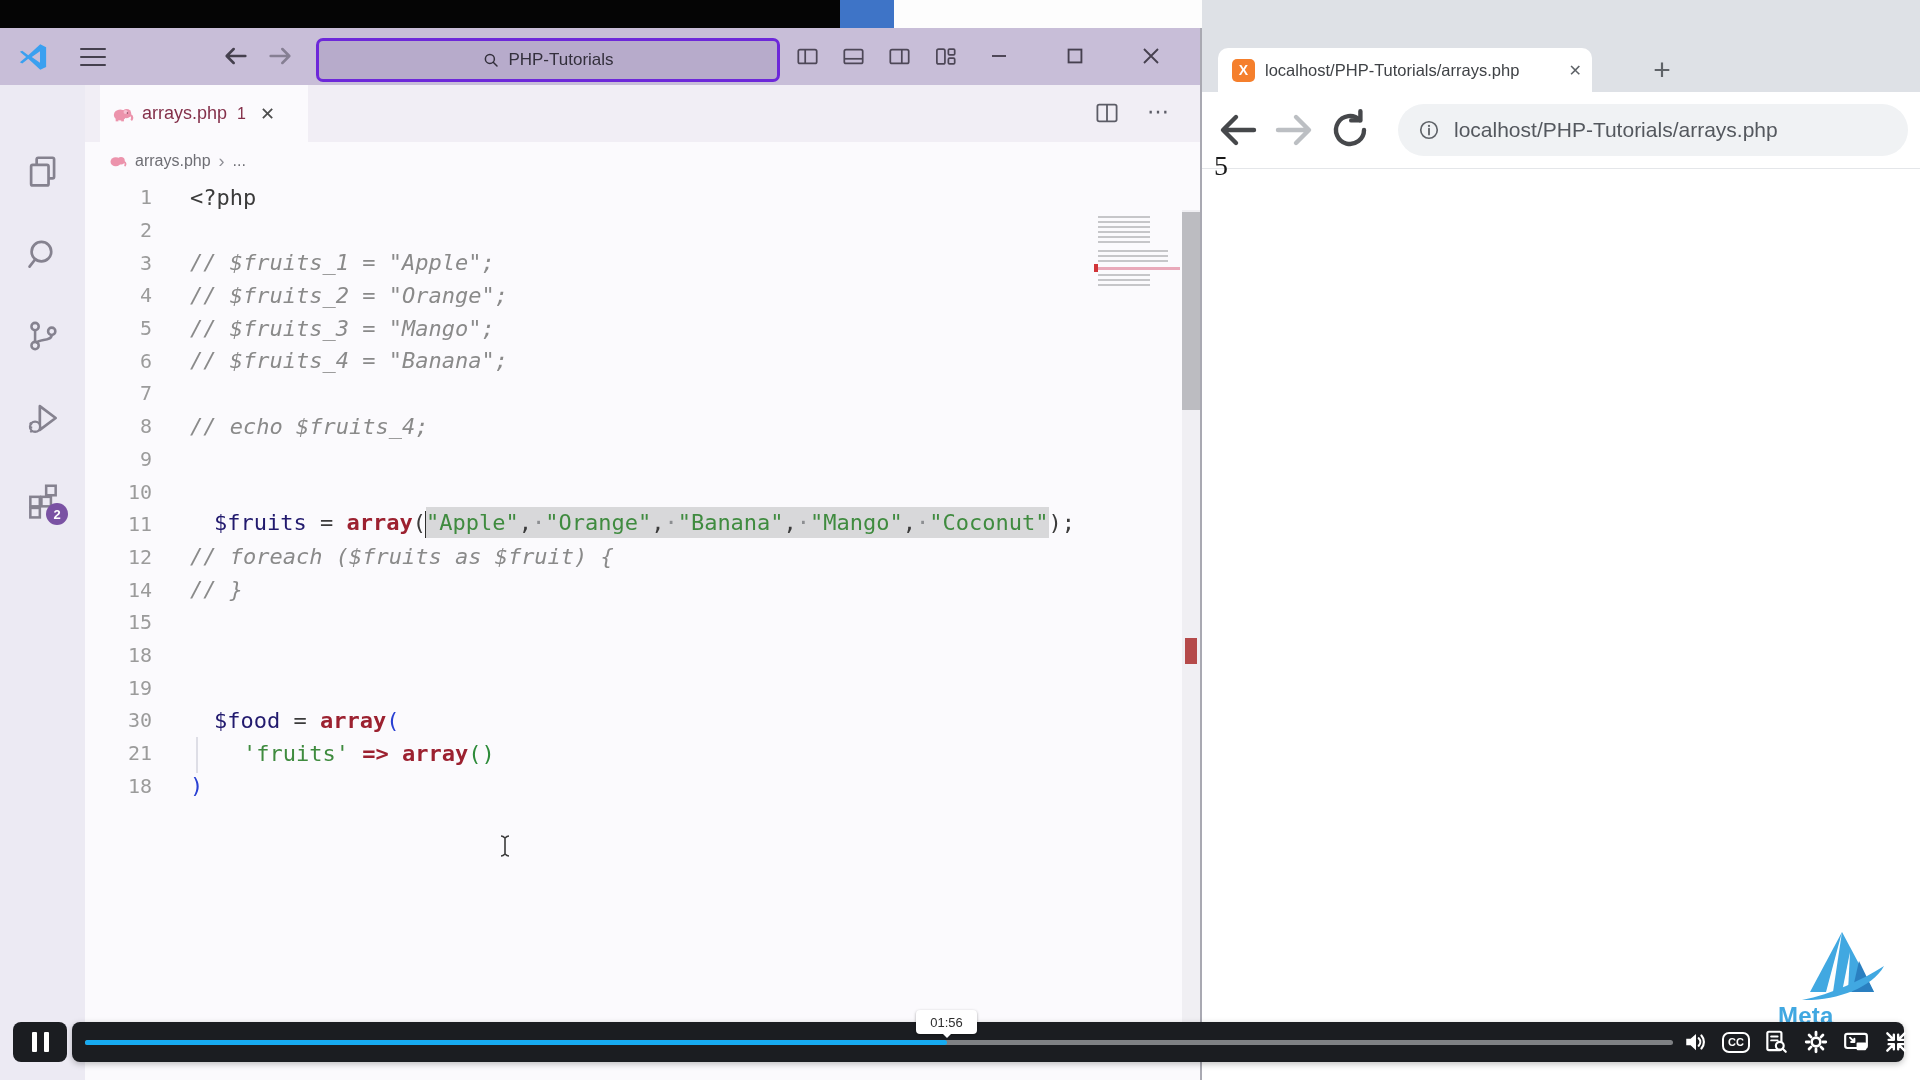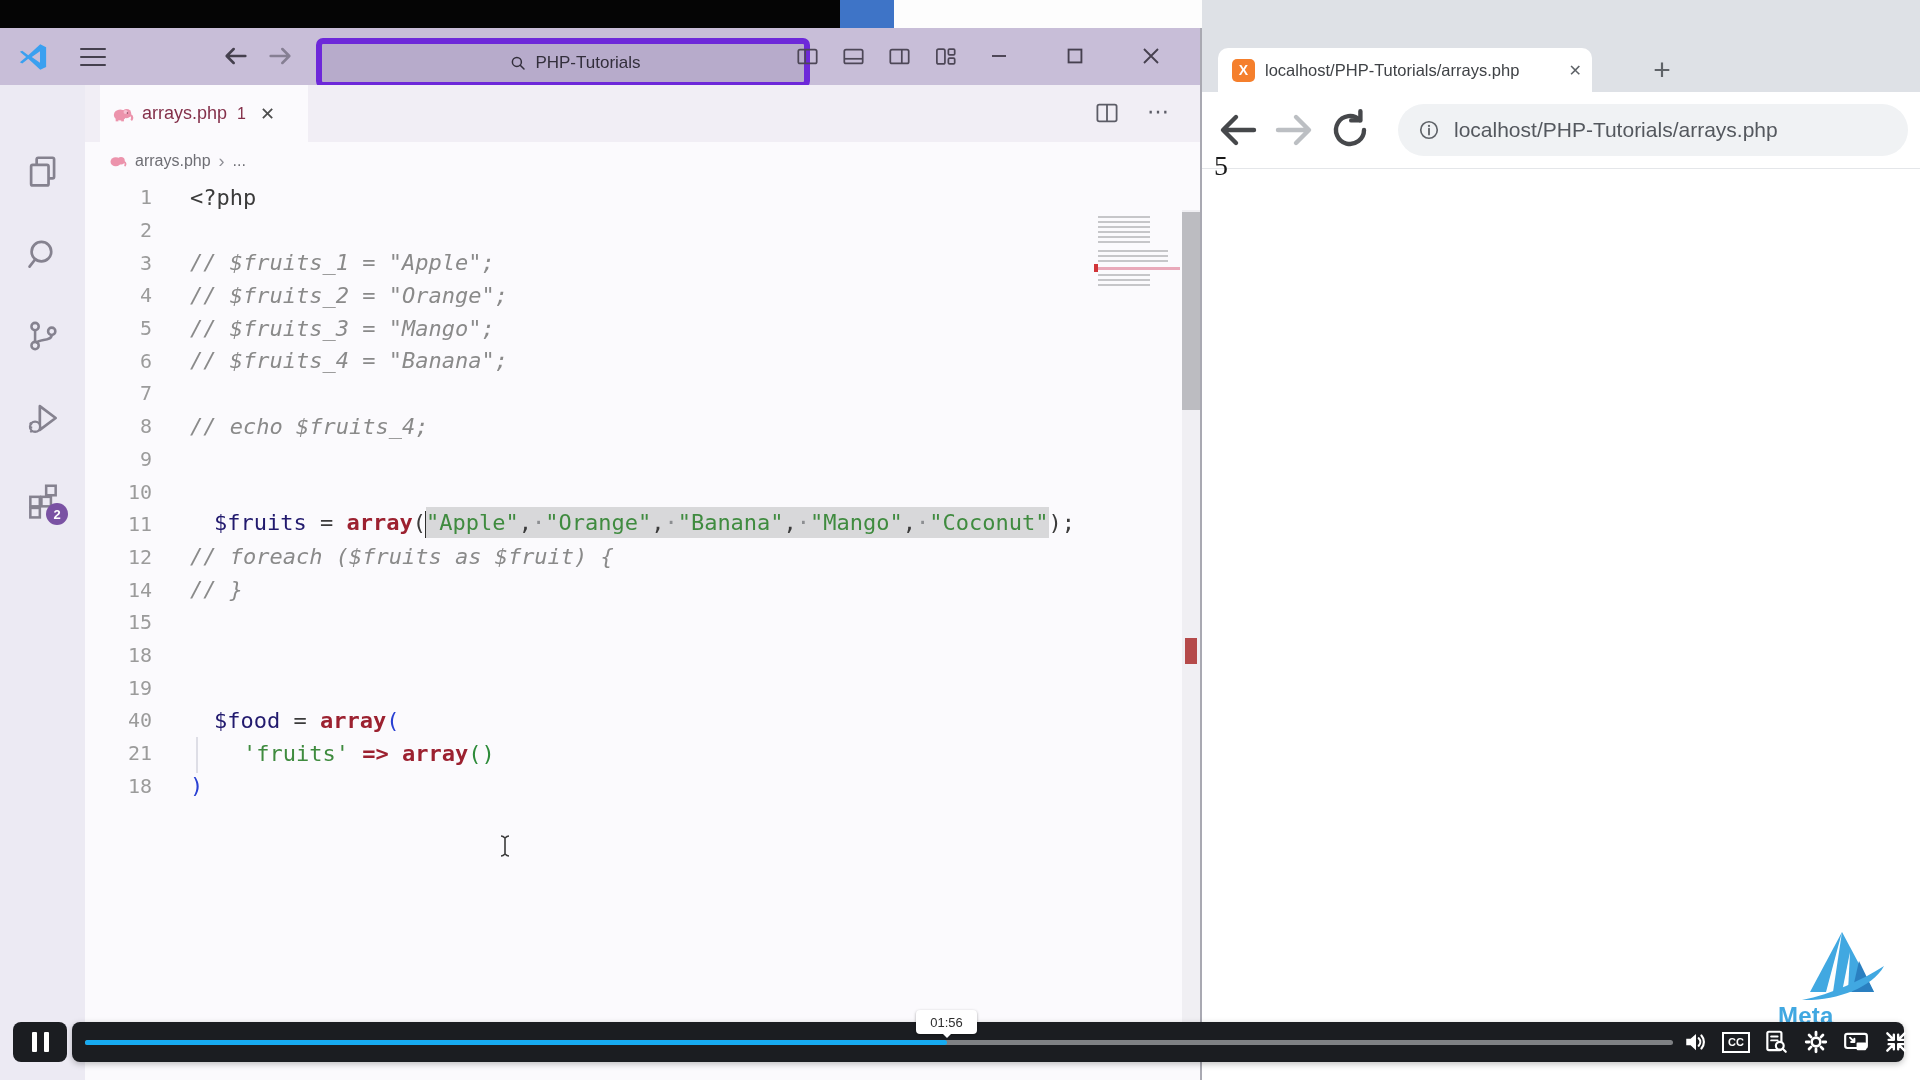"PHP-Tutorials" .vs-search { border: 6px solid #6d28d9 -> 3px solid #6d28d9; padding-left: 24px -> none }
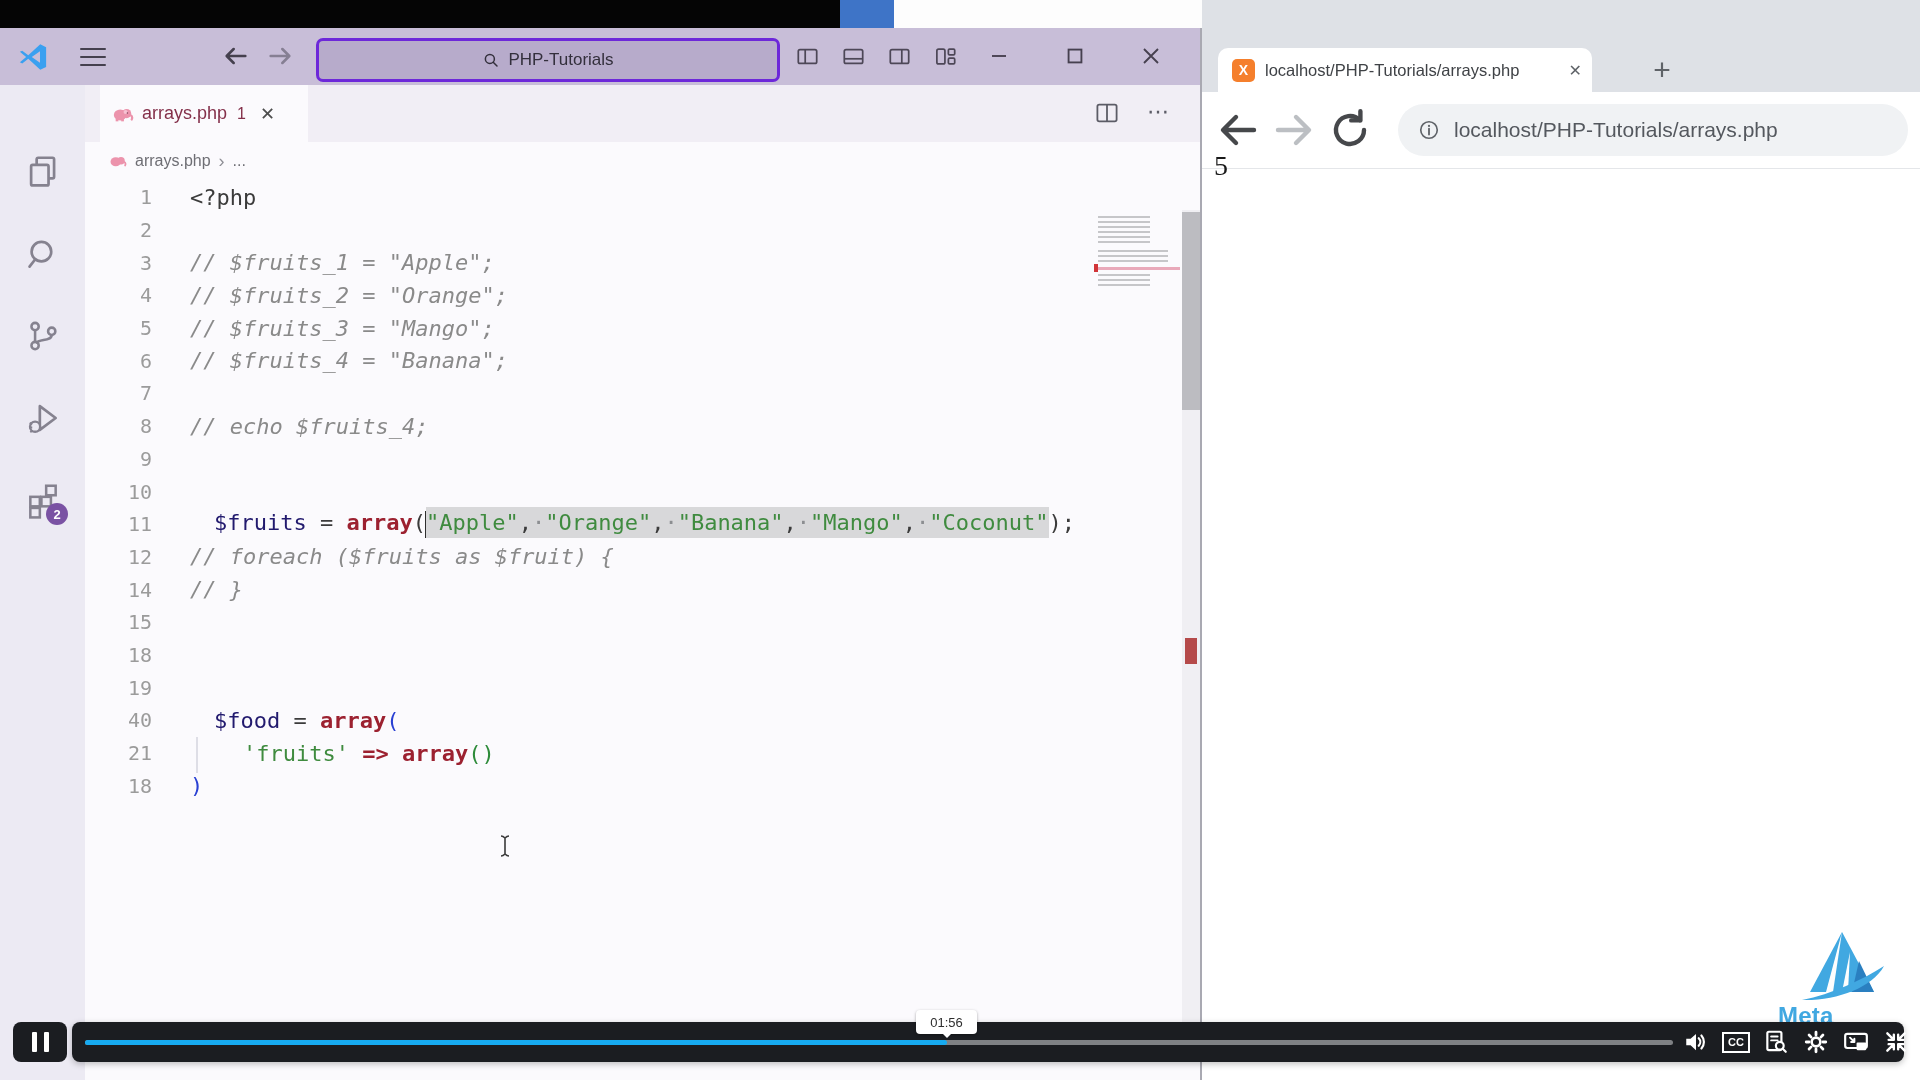"40" span.line-num { text: 40 -> 30 }
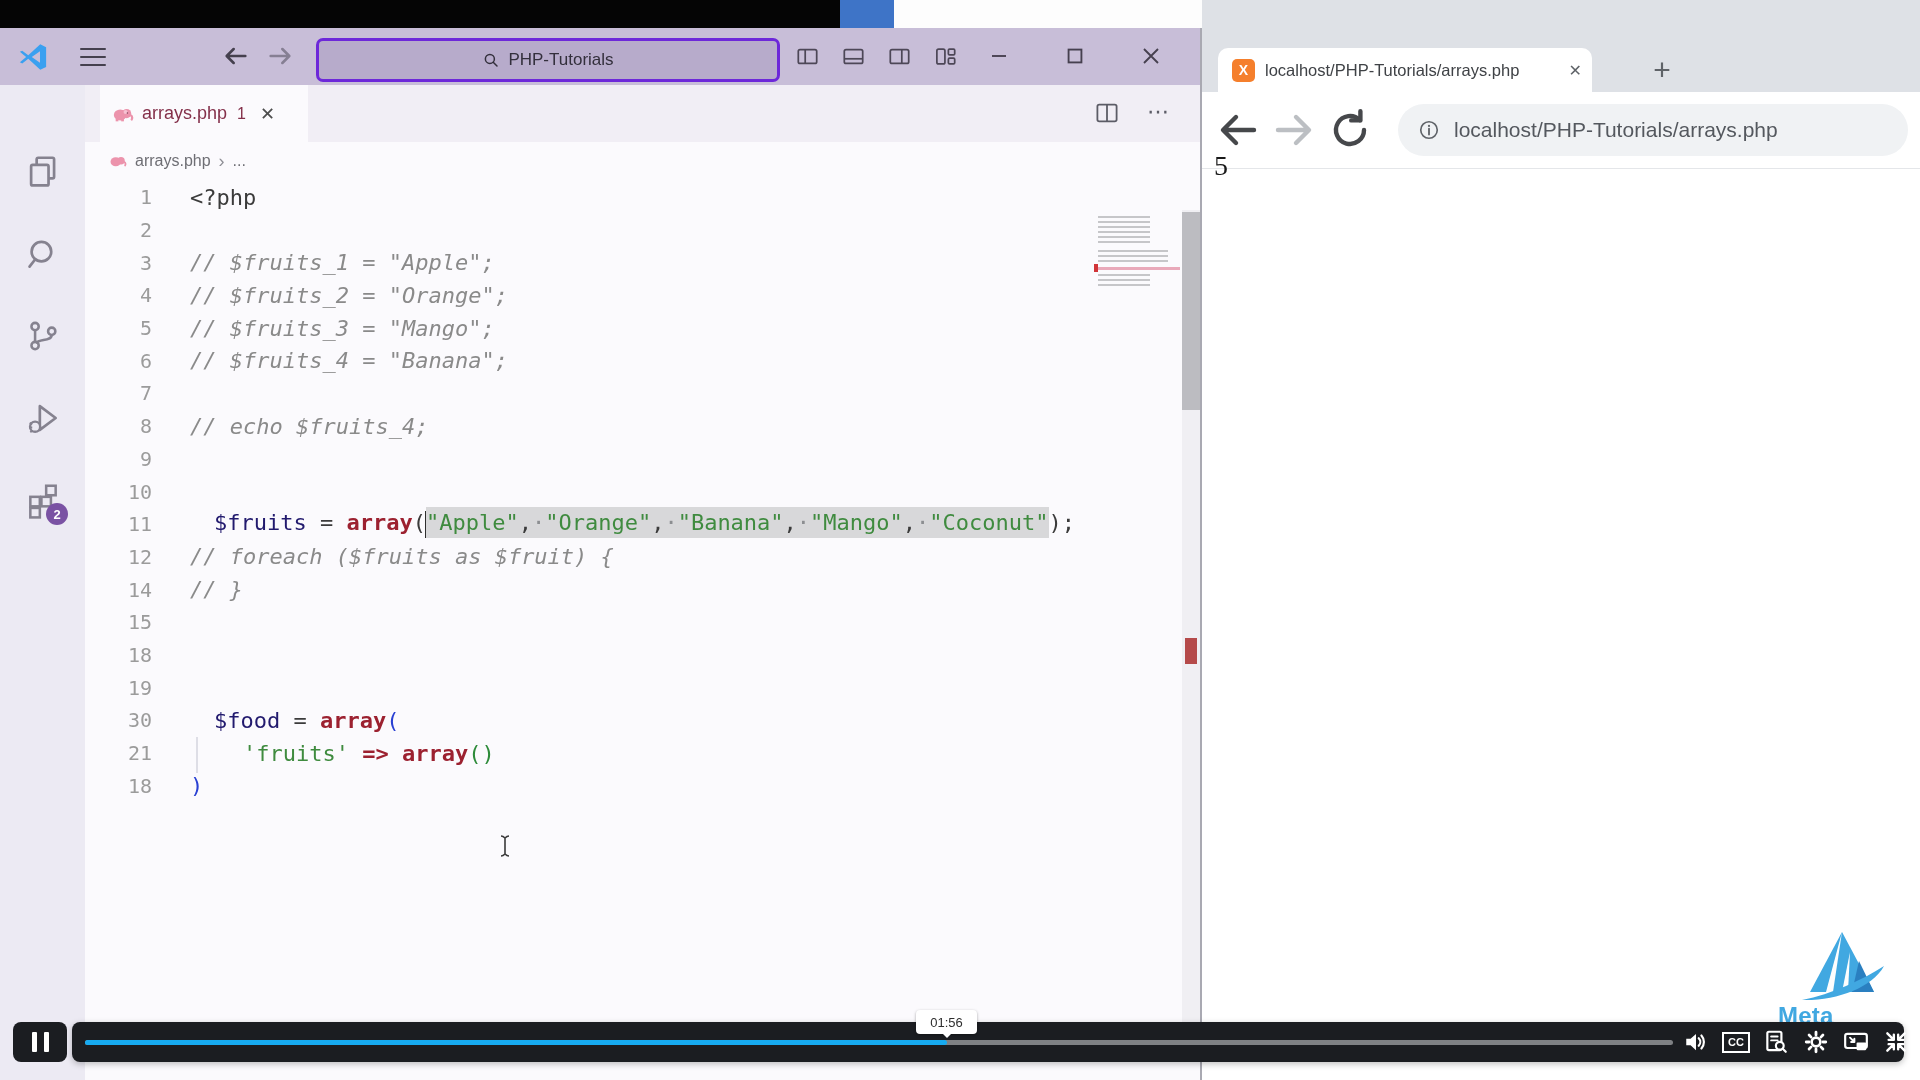"CC" .cc-box { border-radius: 0 -> 7px }
